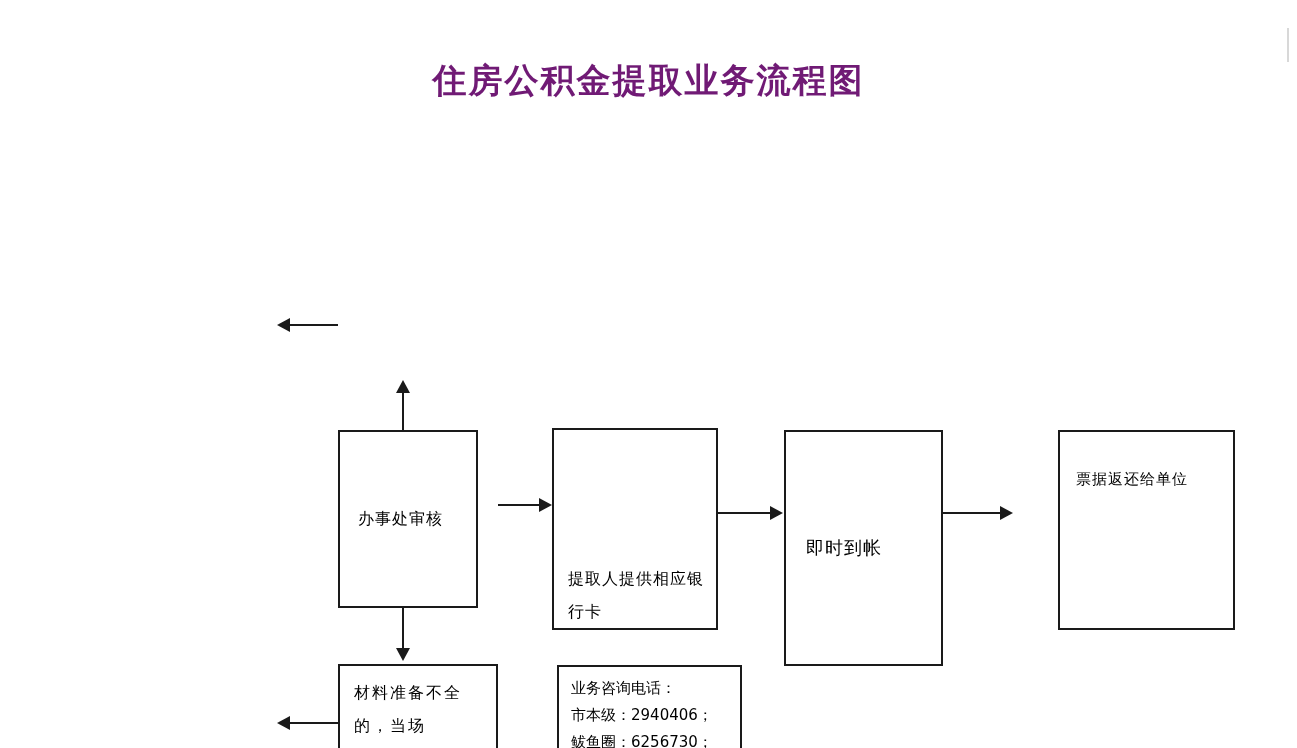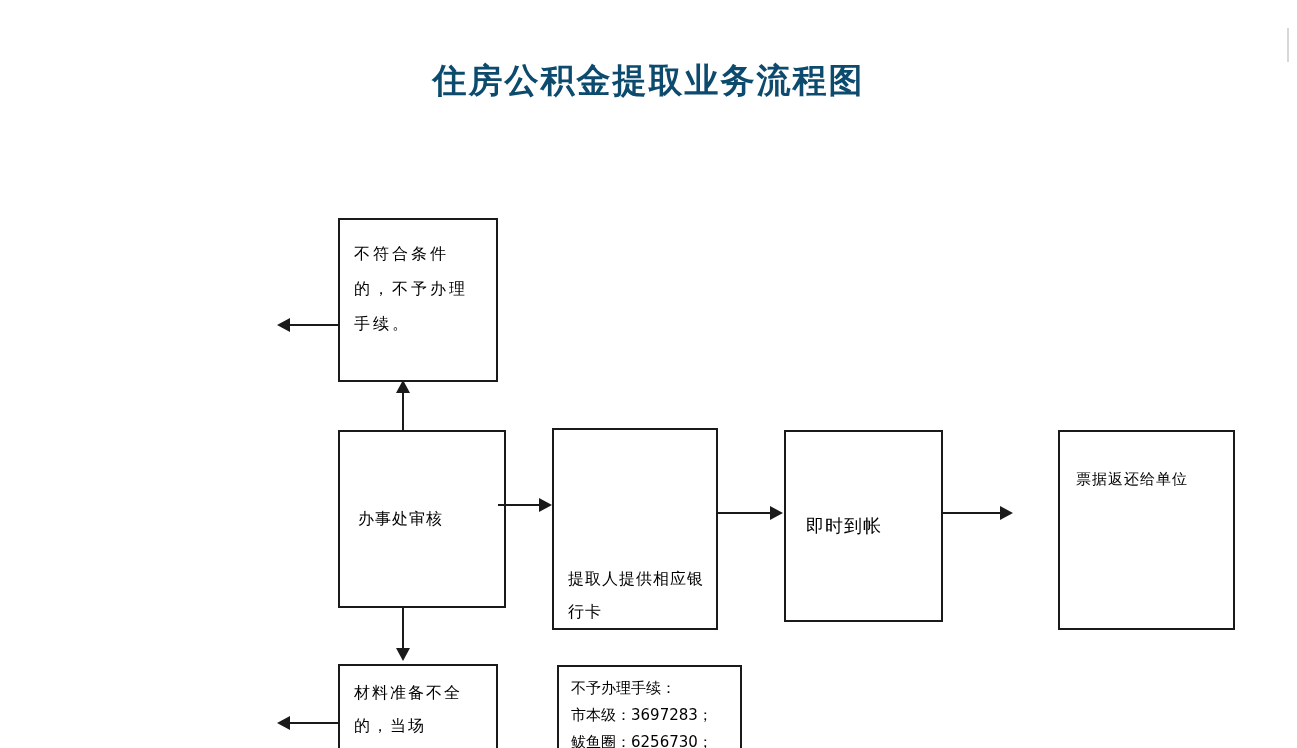"住房公积金提取业务流程图" .title { color: #0c4a6e -> #701a75 }
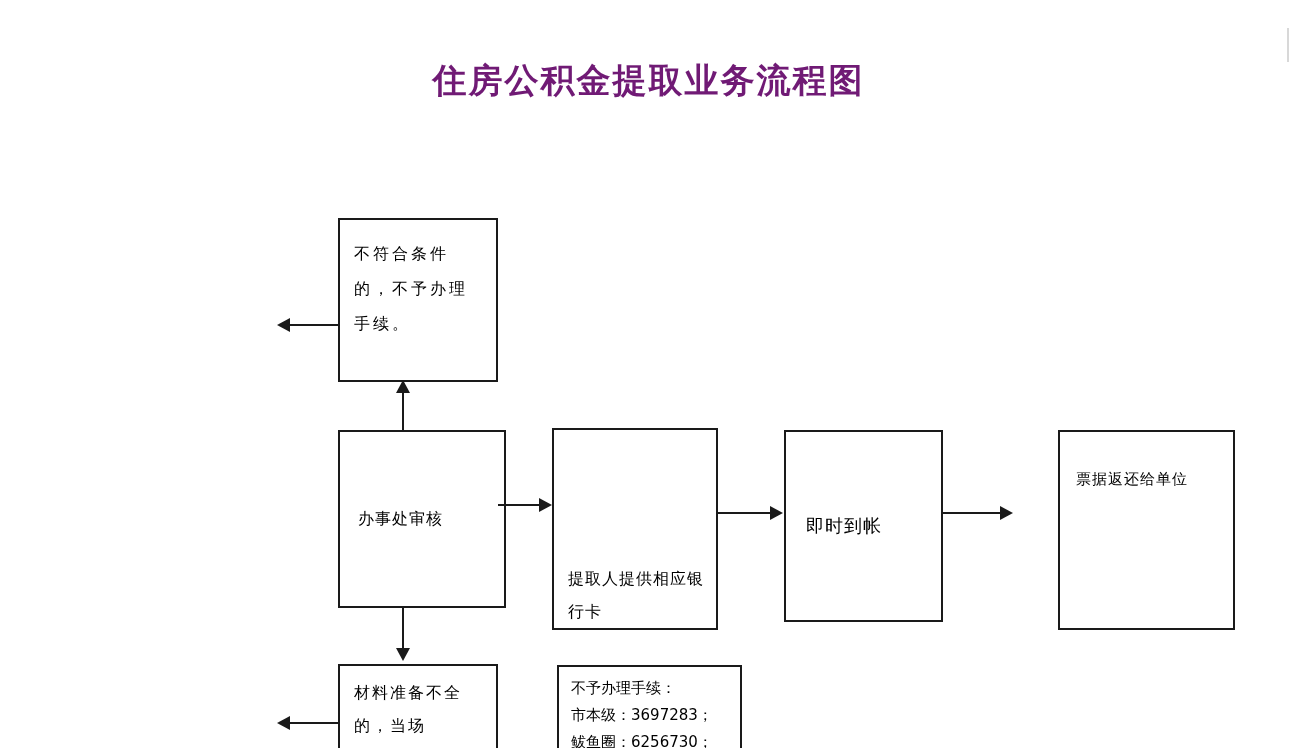"不符合条件的，不予办理手续。" div.box { html: <div> <span>不符合条件的，不予办理手续。</span> </div> -> none }
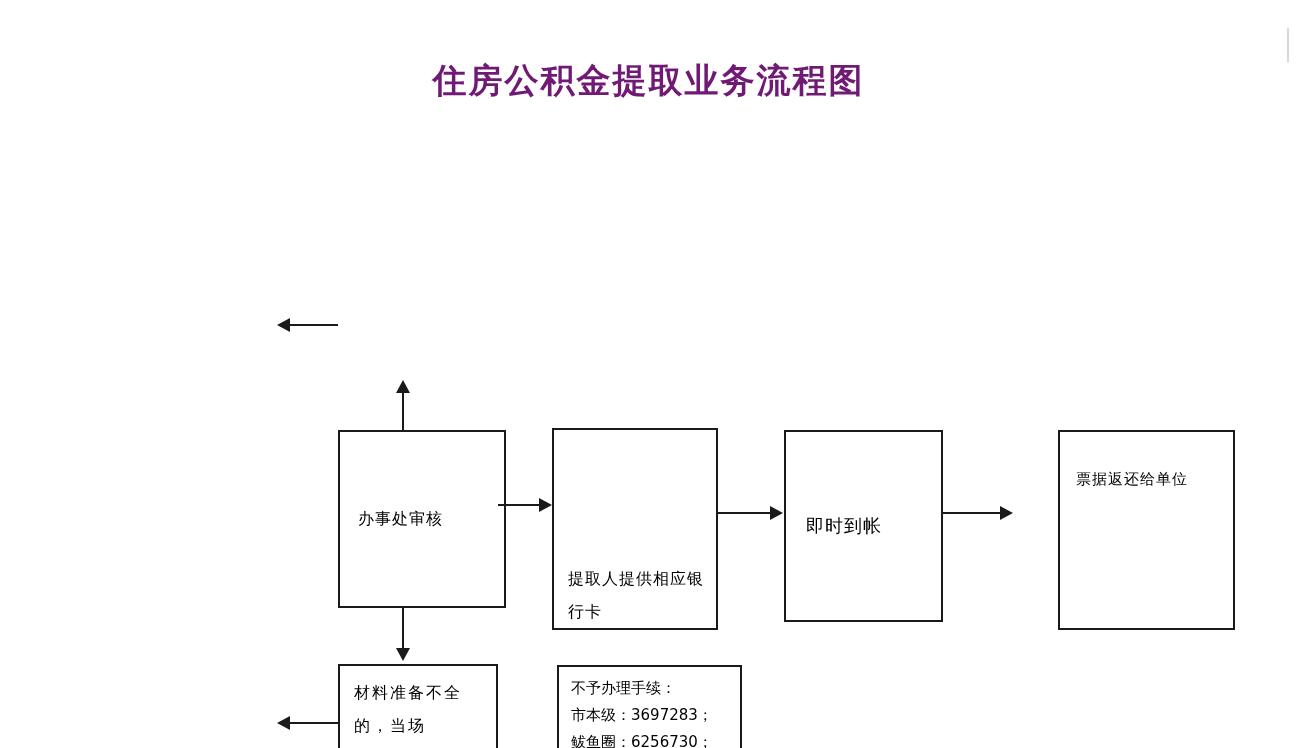"办事处审核" #box-review { width: 168px -> 140px }
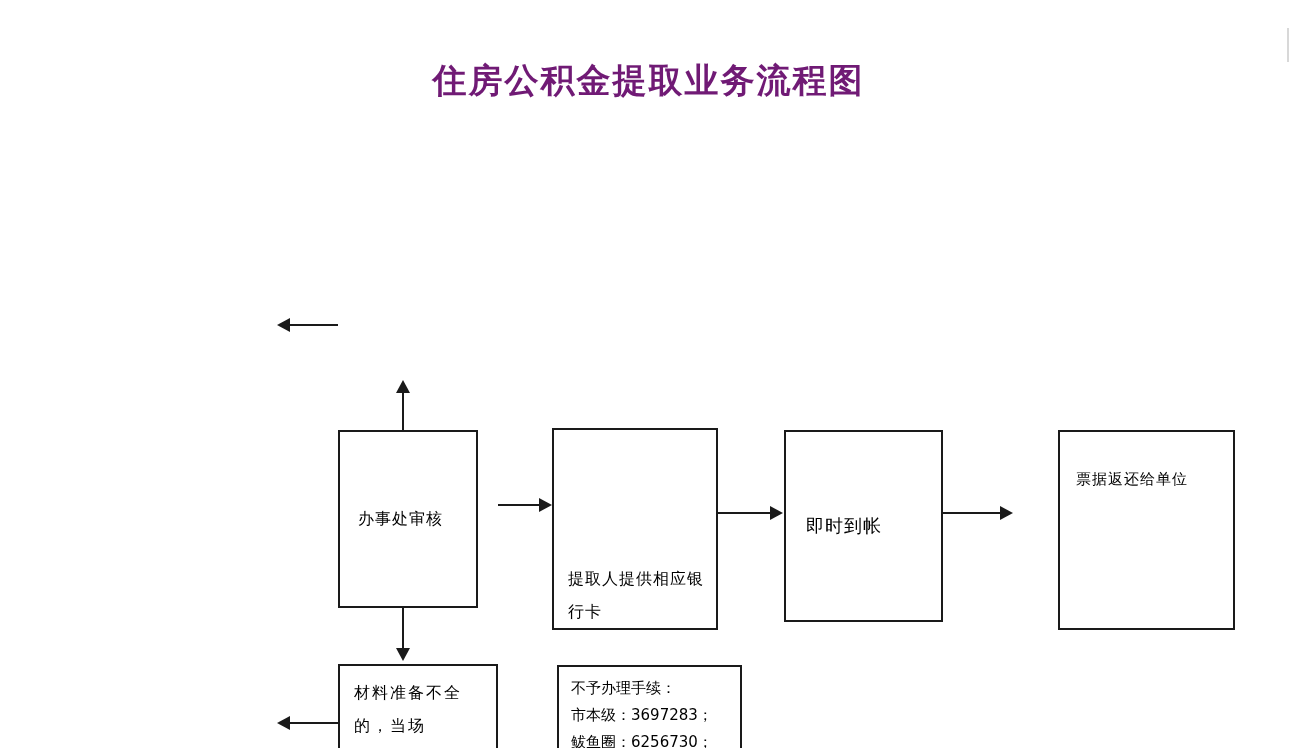"即时到帐" #box-instant { height: 192px -> 236px }
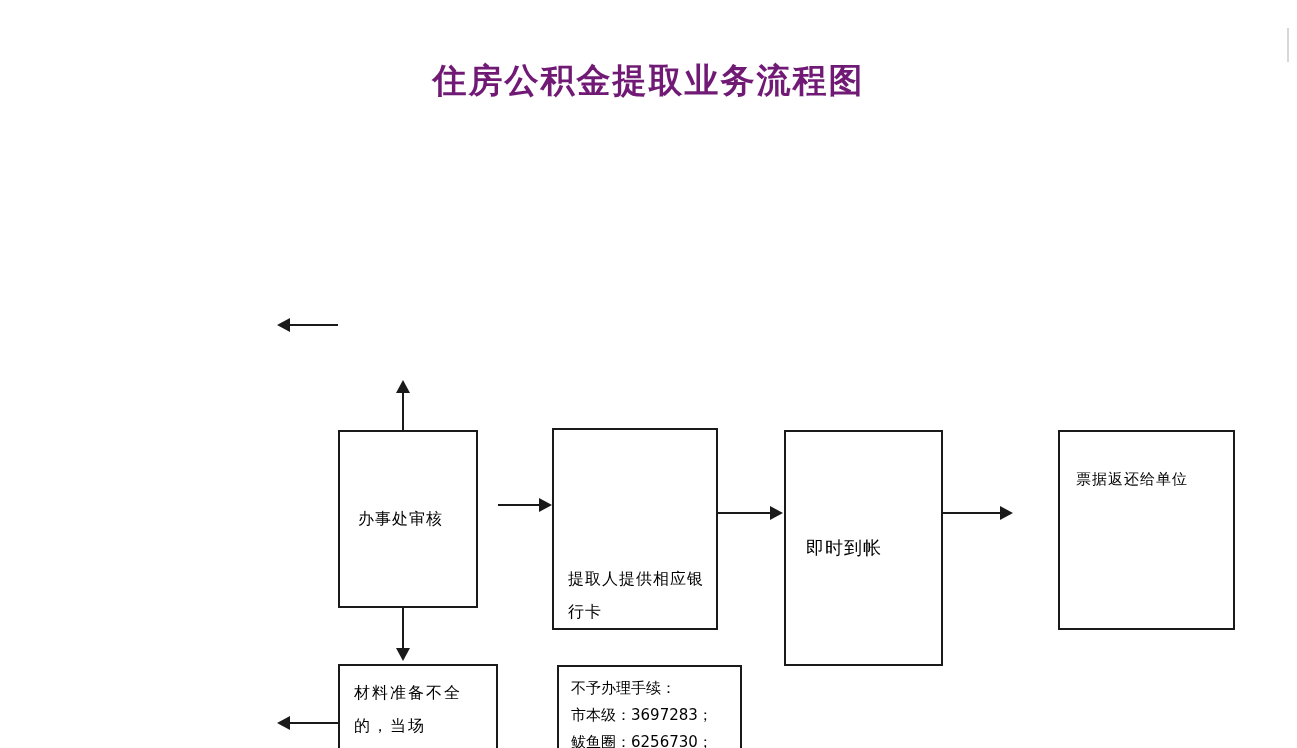"不予办理手续：" span.phone-line { text: 不予办理手续 -> 业务咨询电话 }
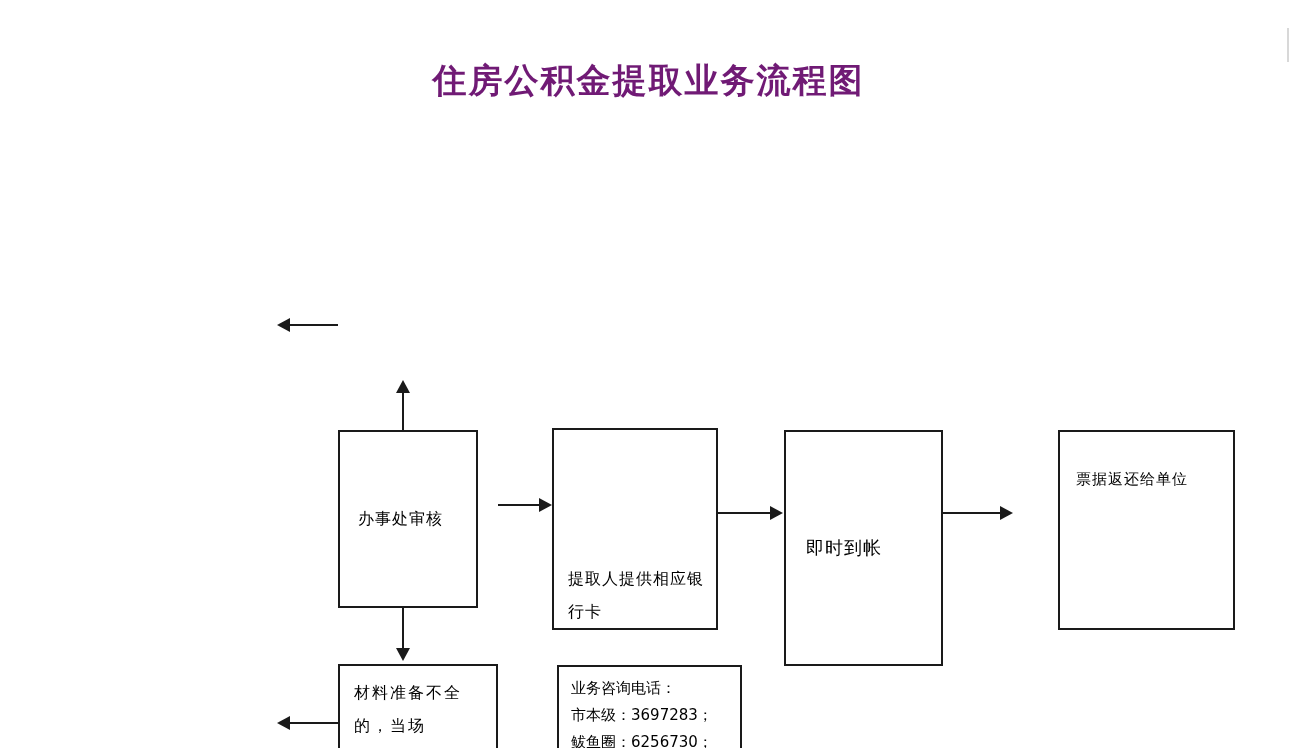"市本级：3697283；" span.phone-line { text: 3697283 -> 2940406 }
